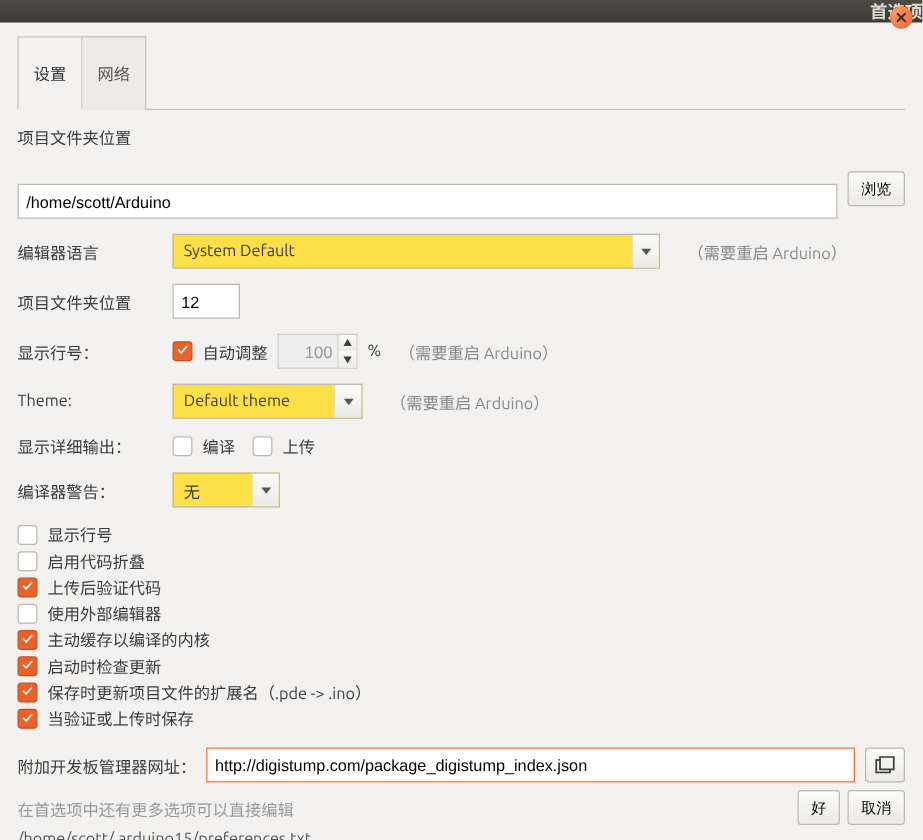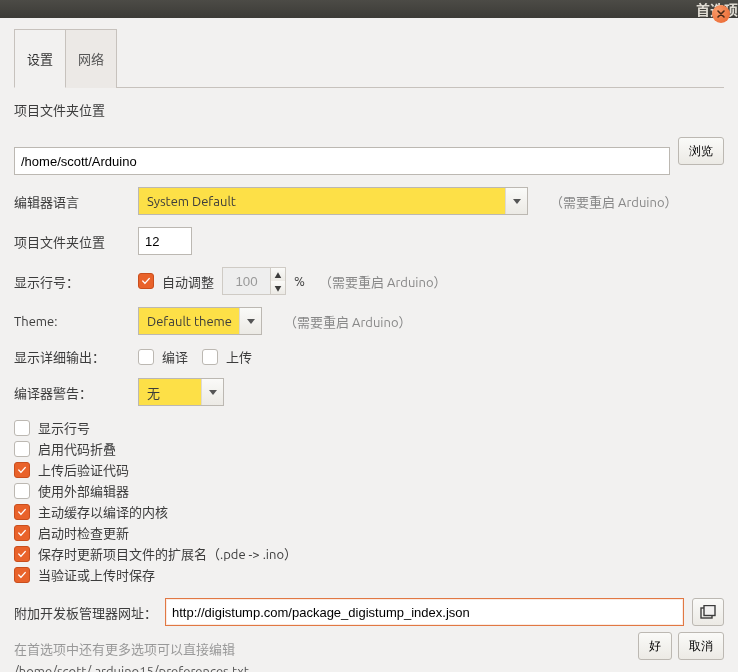"100" .spinner input { text-align: center -> right }
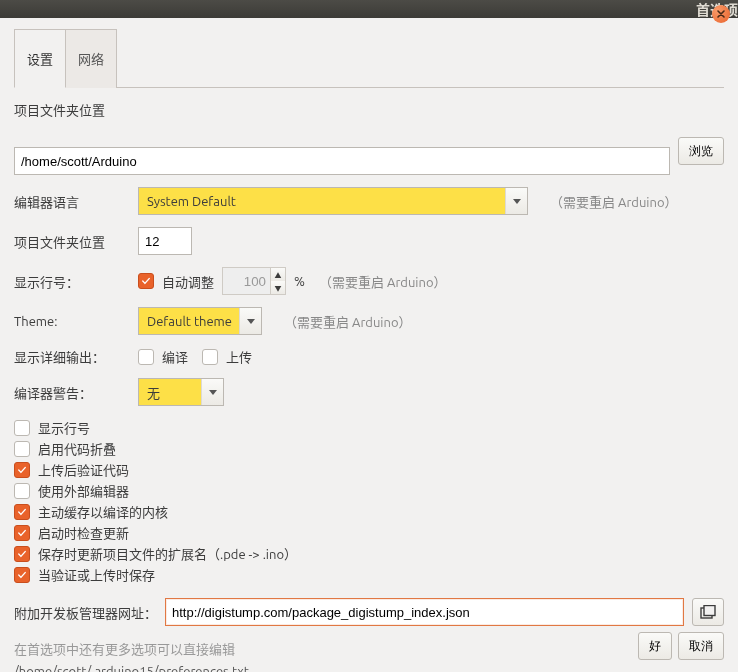"Default theme" div.dropdown { width: 124px -> 152px }
